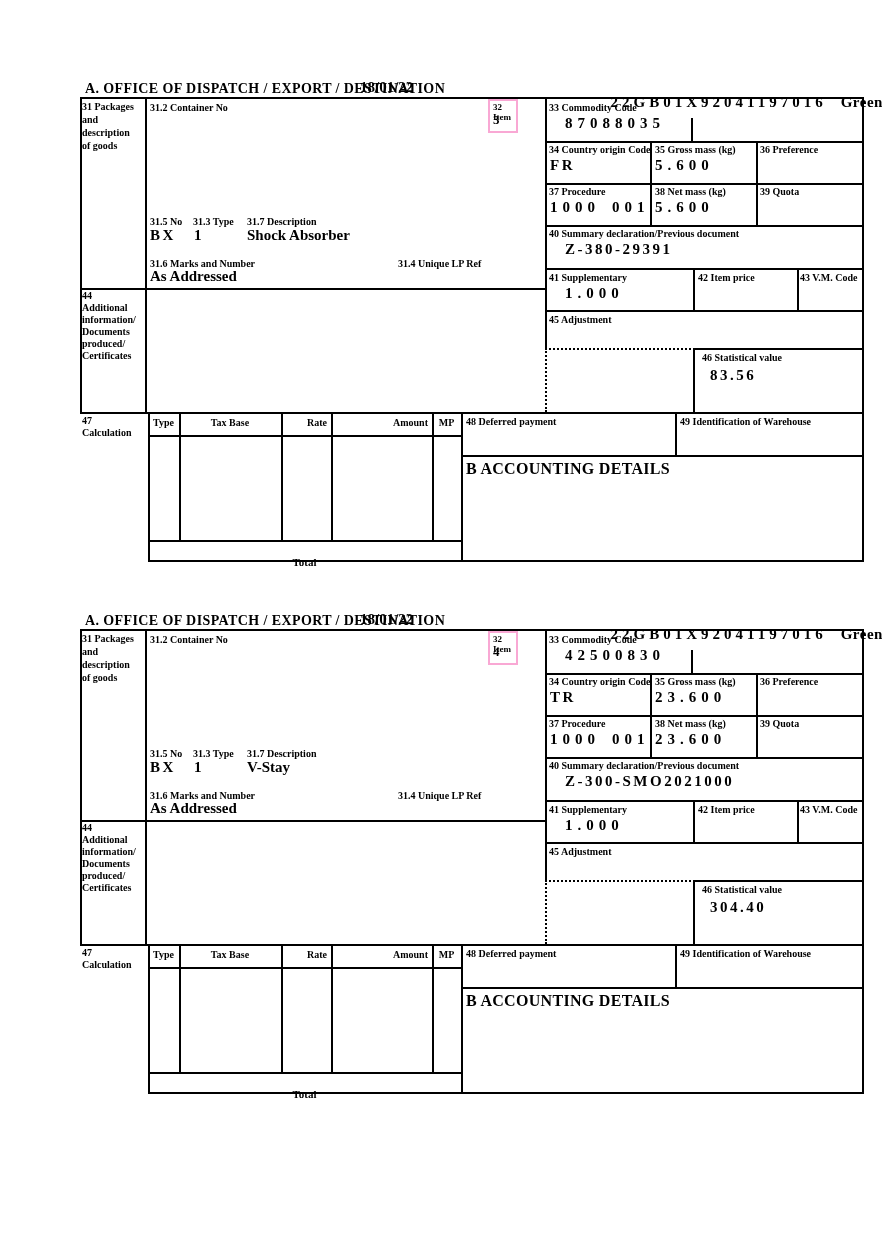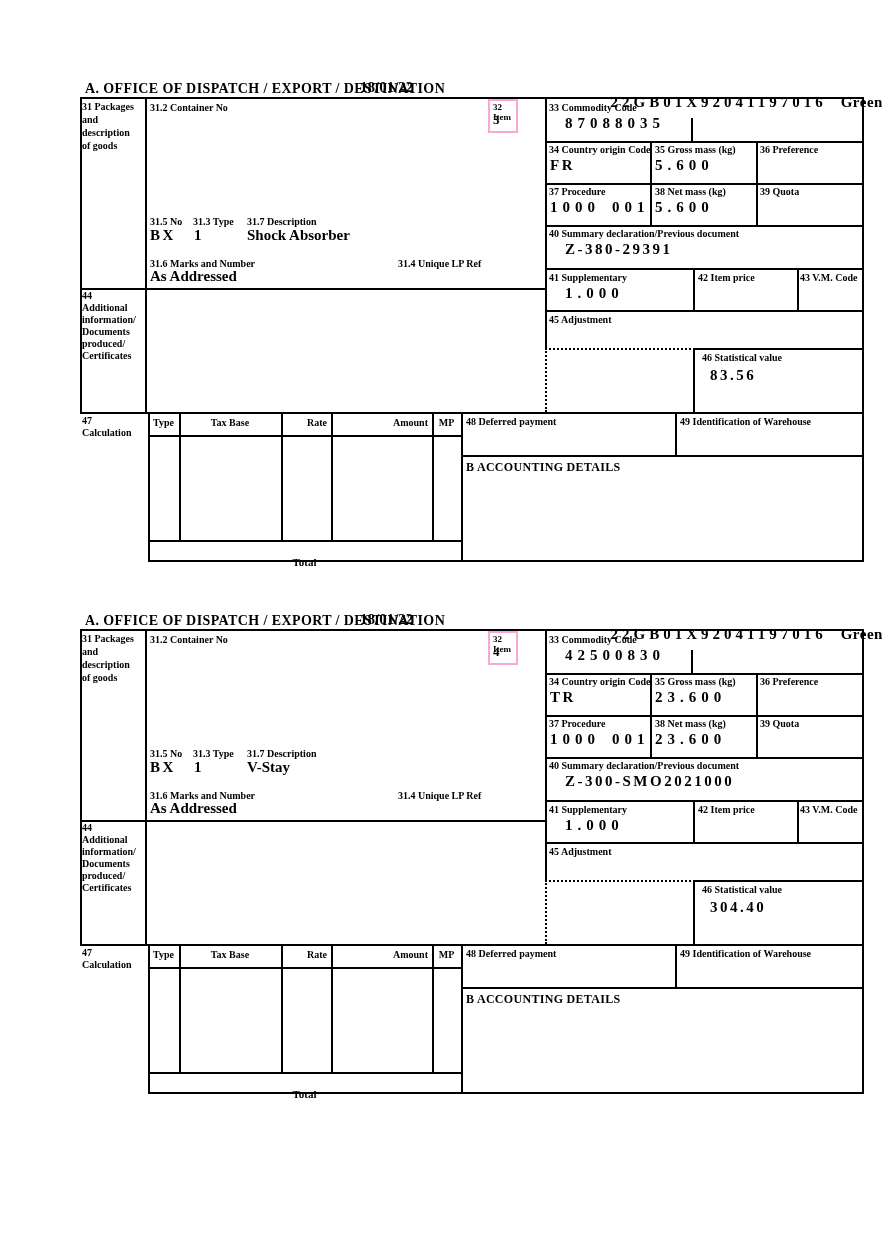"B ACCOUNTING DETAILS" .bacc { font-size: 12px -> 16px }
